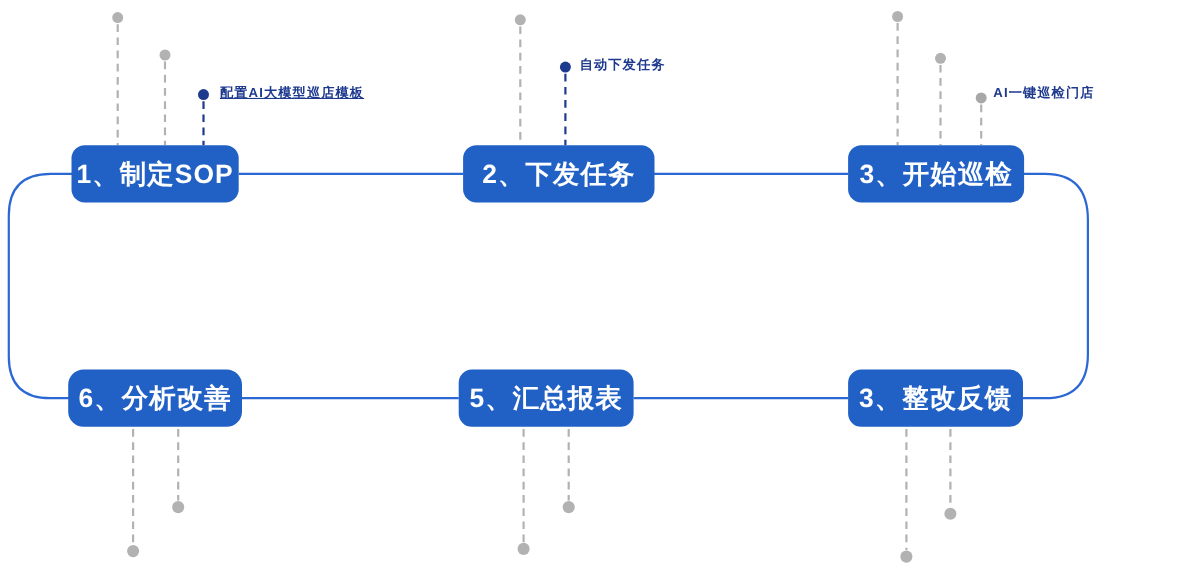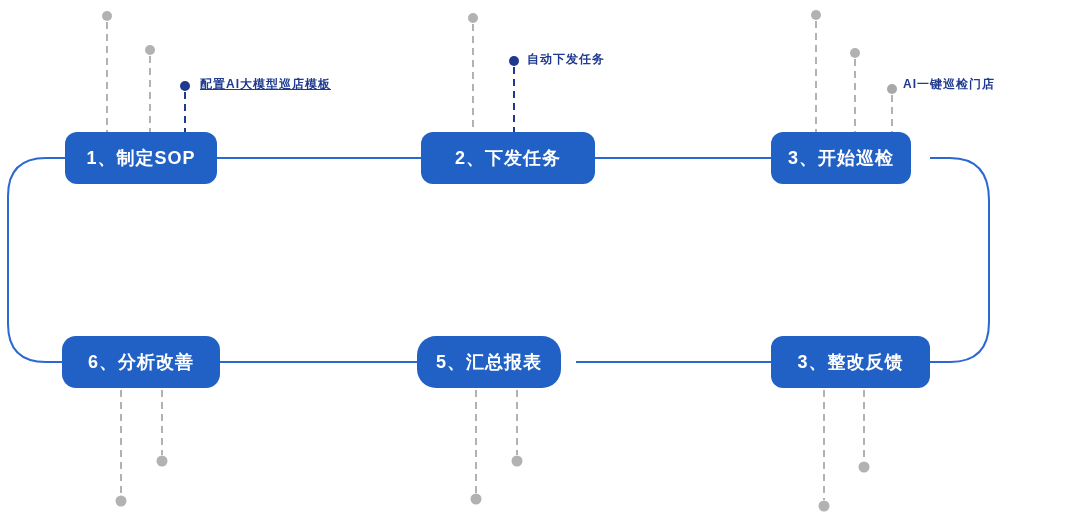"1、制定SOP" .step-box { font-size: 18px -> 24px }
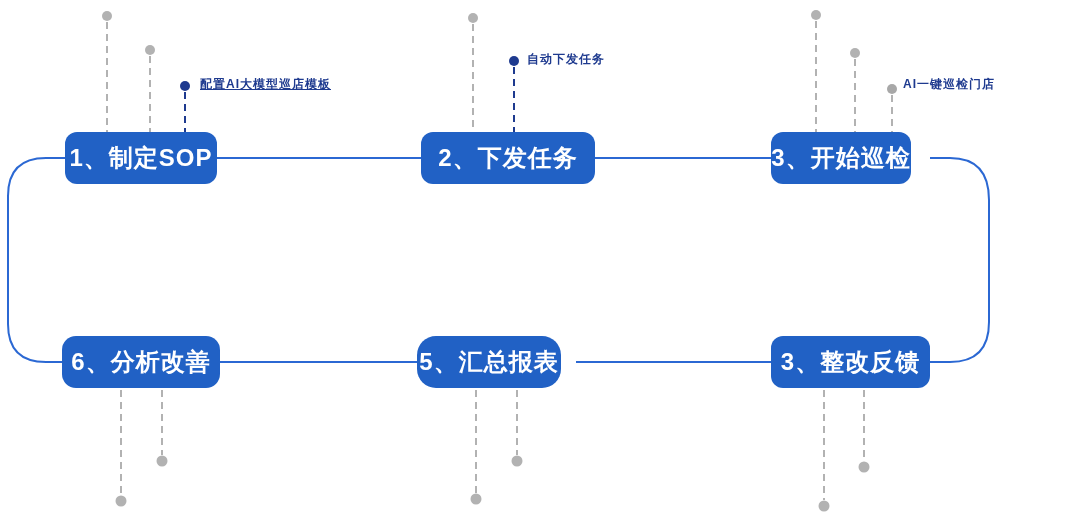"3、开始巡检" #step3 { width: 140px -> 160px }
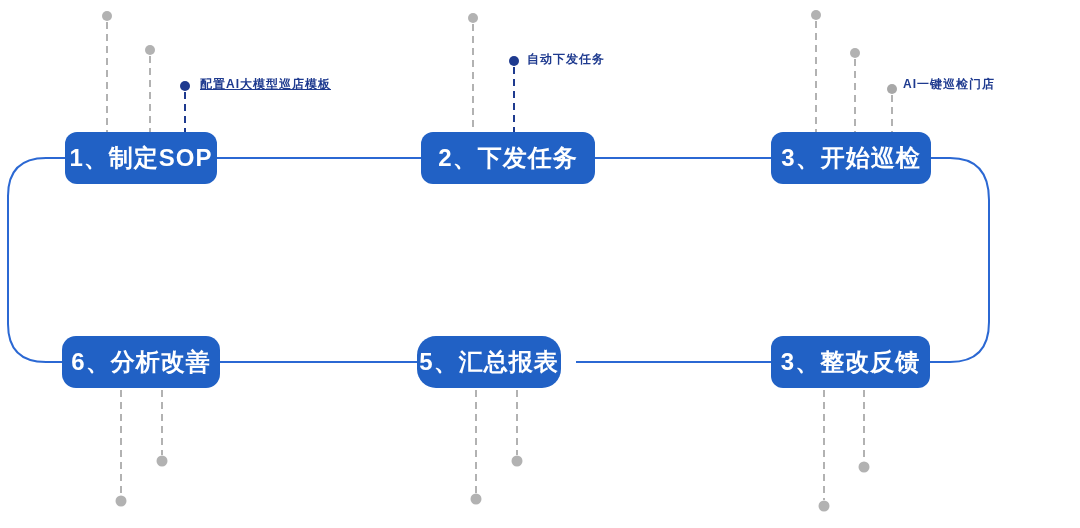"5、汇总报表" #step5 { border-radius: 19px -> none; width: 144px -> 159px }
